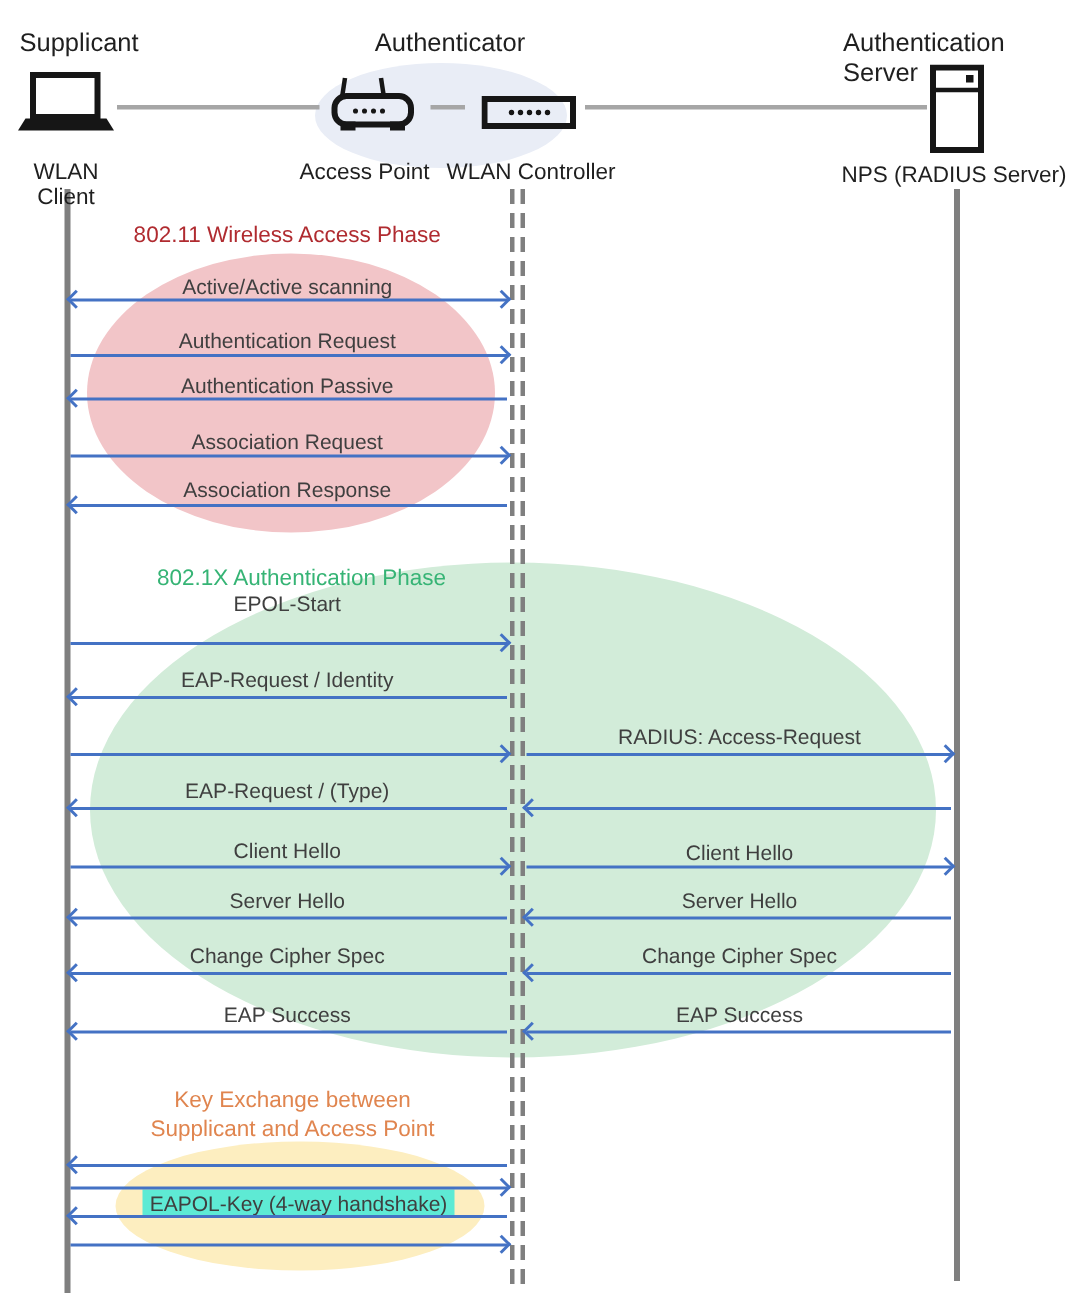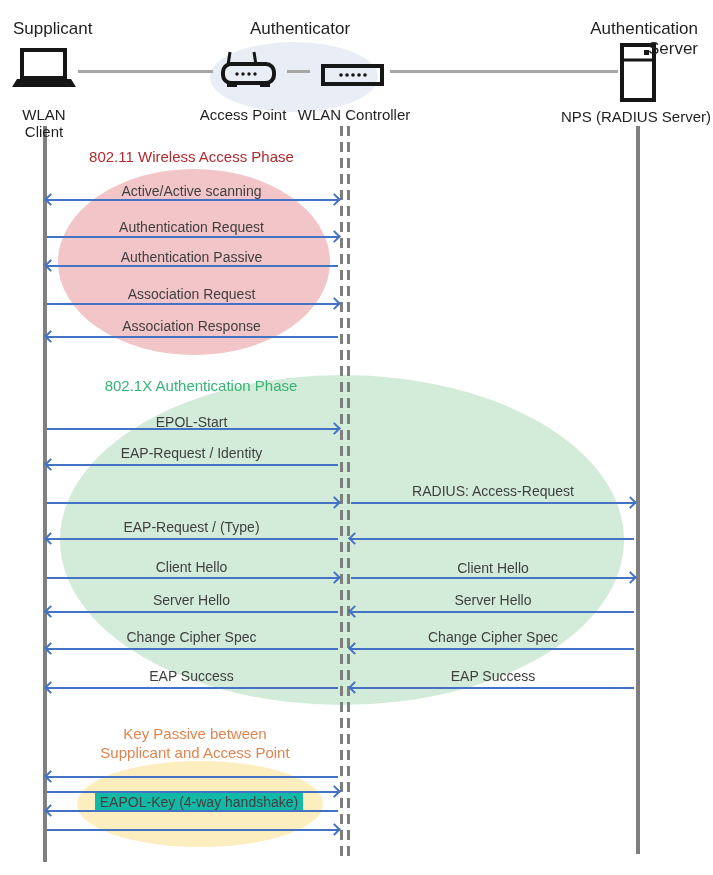"Authentication Server" div.toplabel { left: 550px -> 562px; text-align: right -> left }
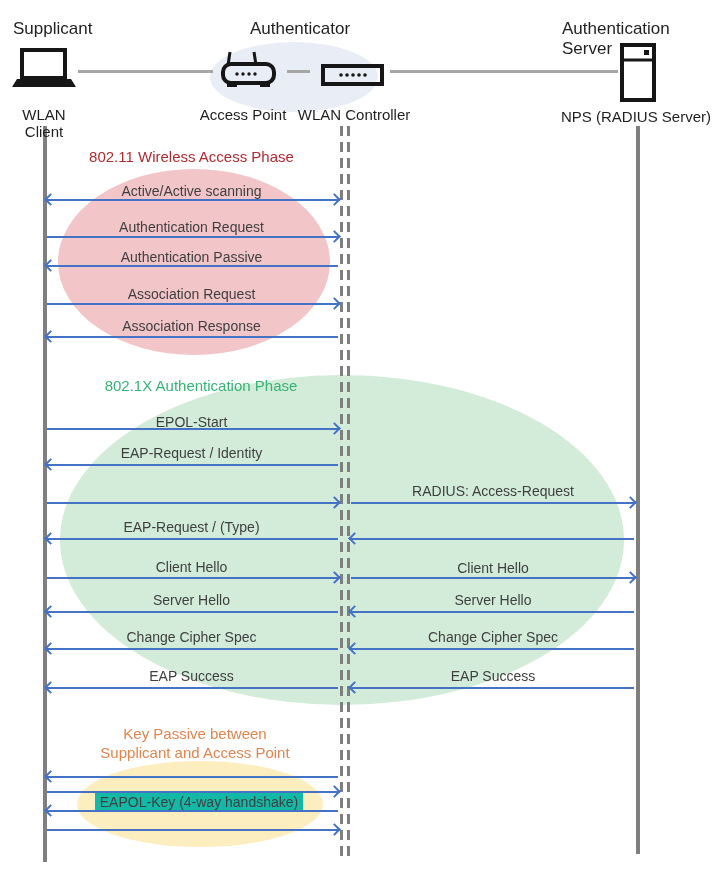"EPOL-Start" div.mlabel { top: 414px -> 394px }
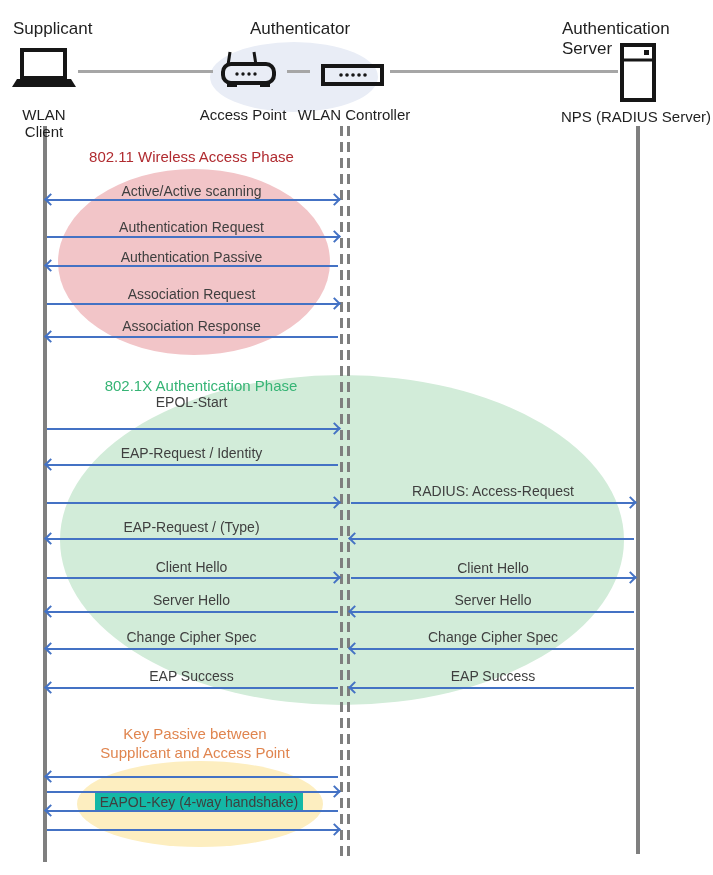"Key Passive between" div { text: Passive -> Exchange }
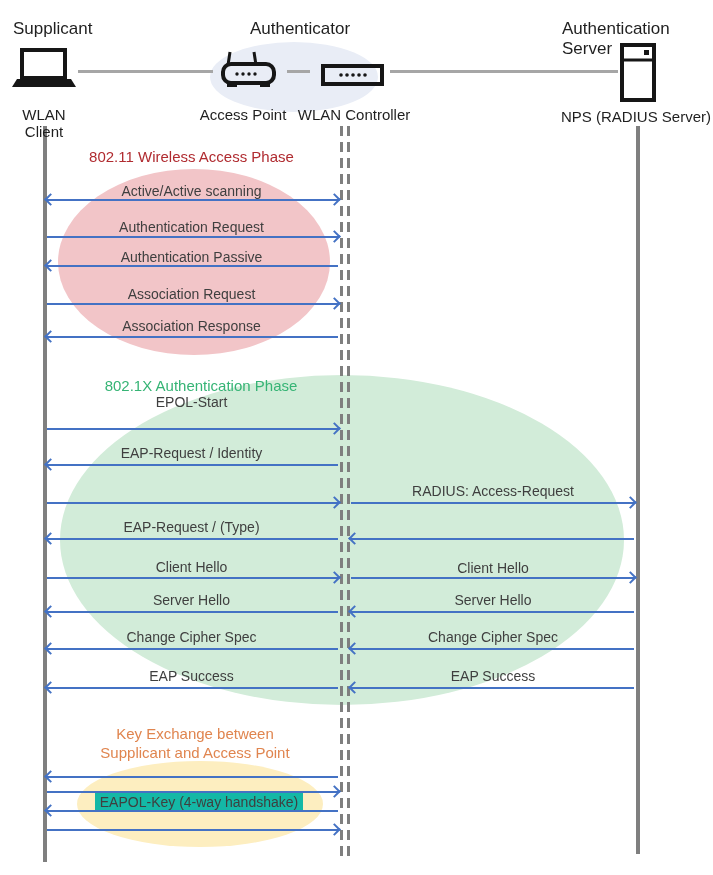"EAPOL-Key (4-way handshake)" .keybox { background: #14b8a6 -> #5eead4 }
